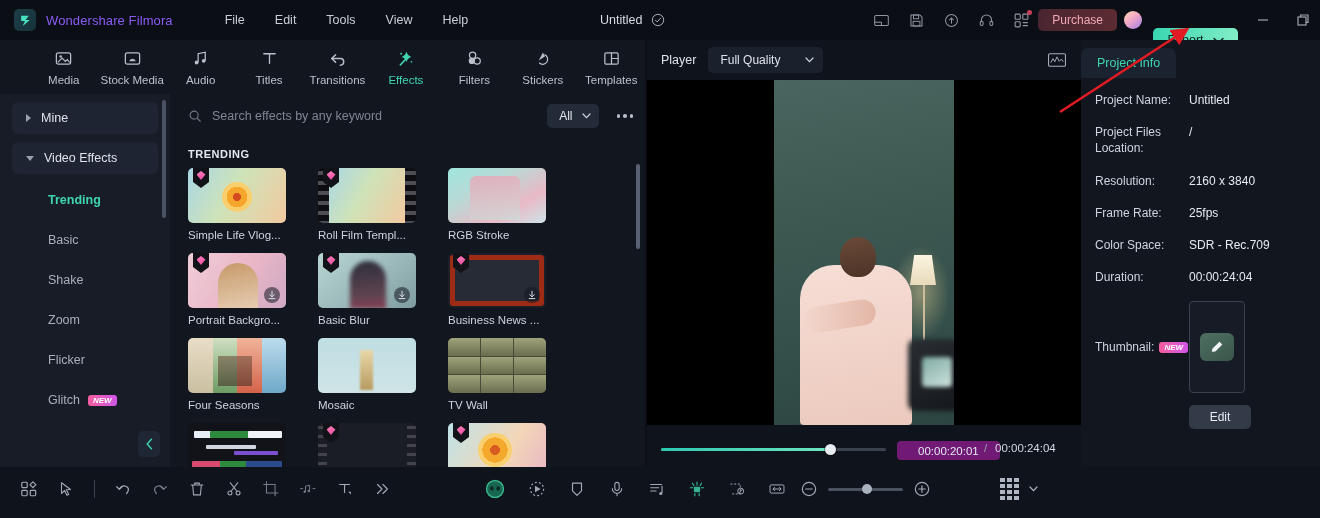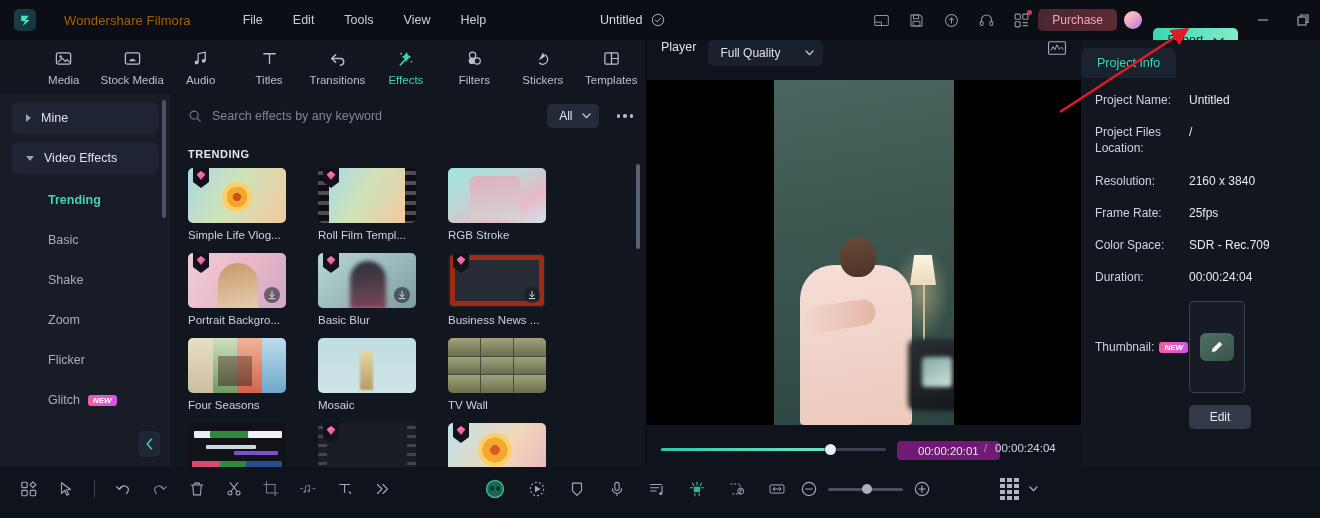"Wondershare Filmora" .brand { color: #a16207 -> #8b5cf6; margin-left: 28px -> 10px }
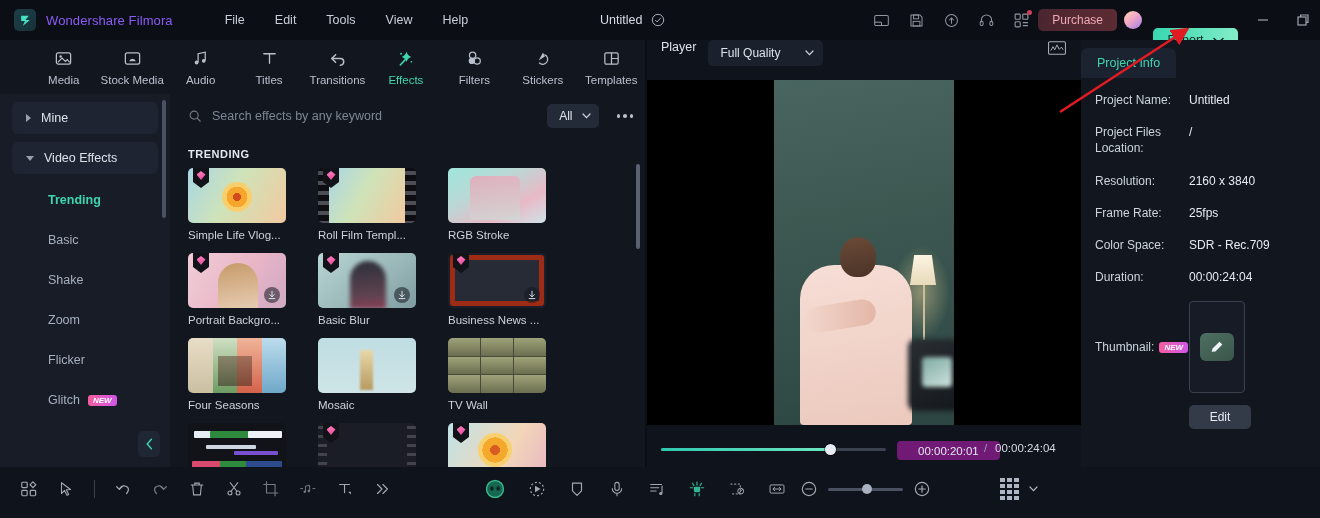"Player" .player-head { align-items: flex-start -> center }
